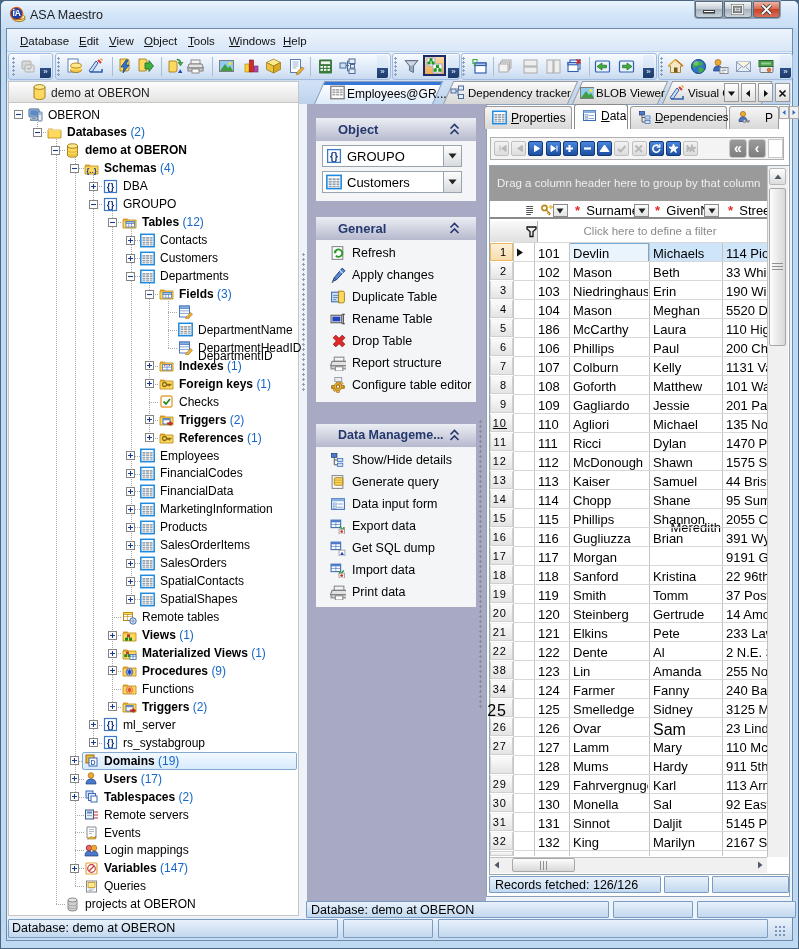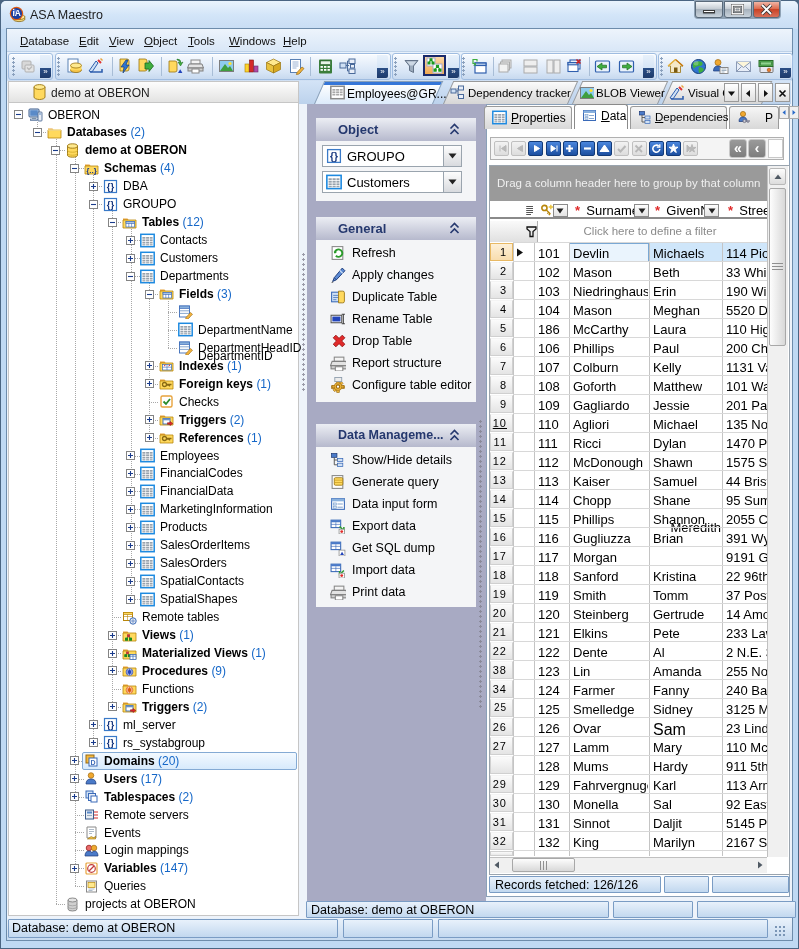"25" div.abs { font-size: 10px -> 16px }
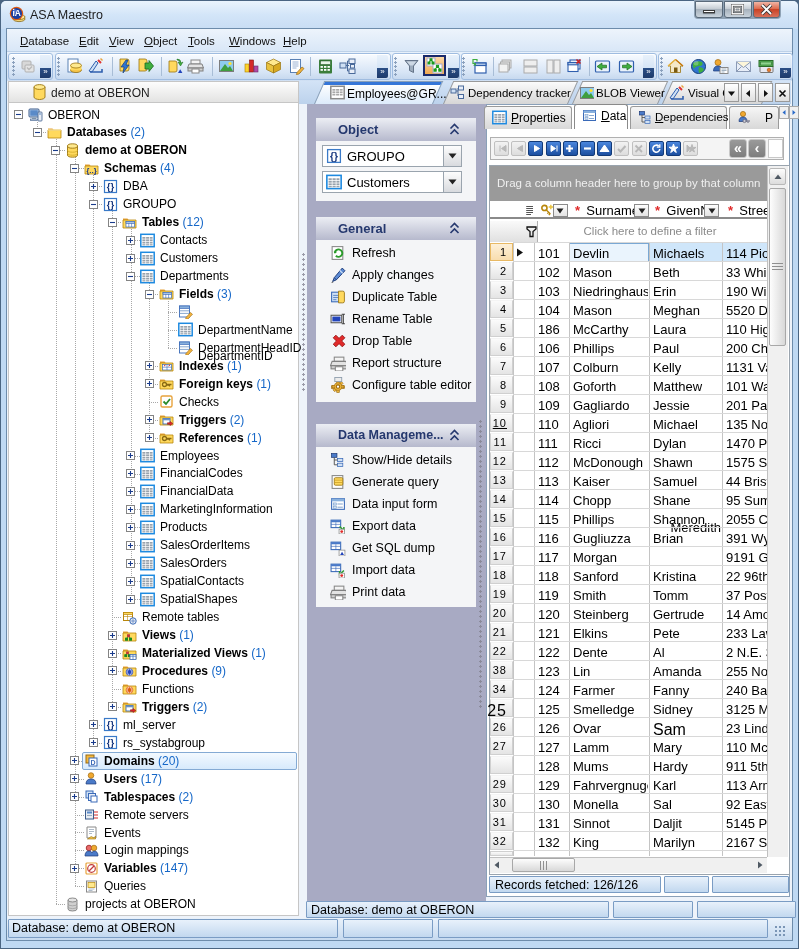"(20)" span { text: 20 -> 19 }
